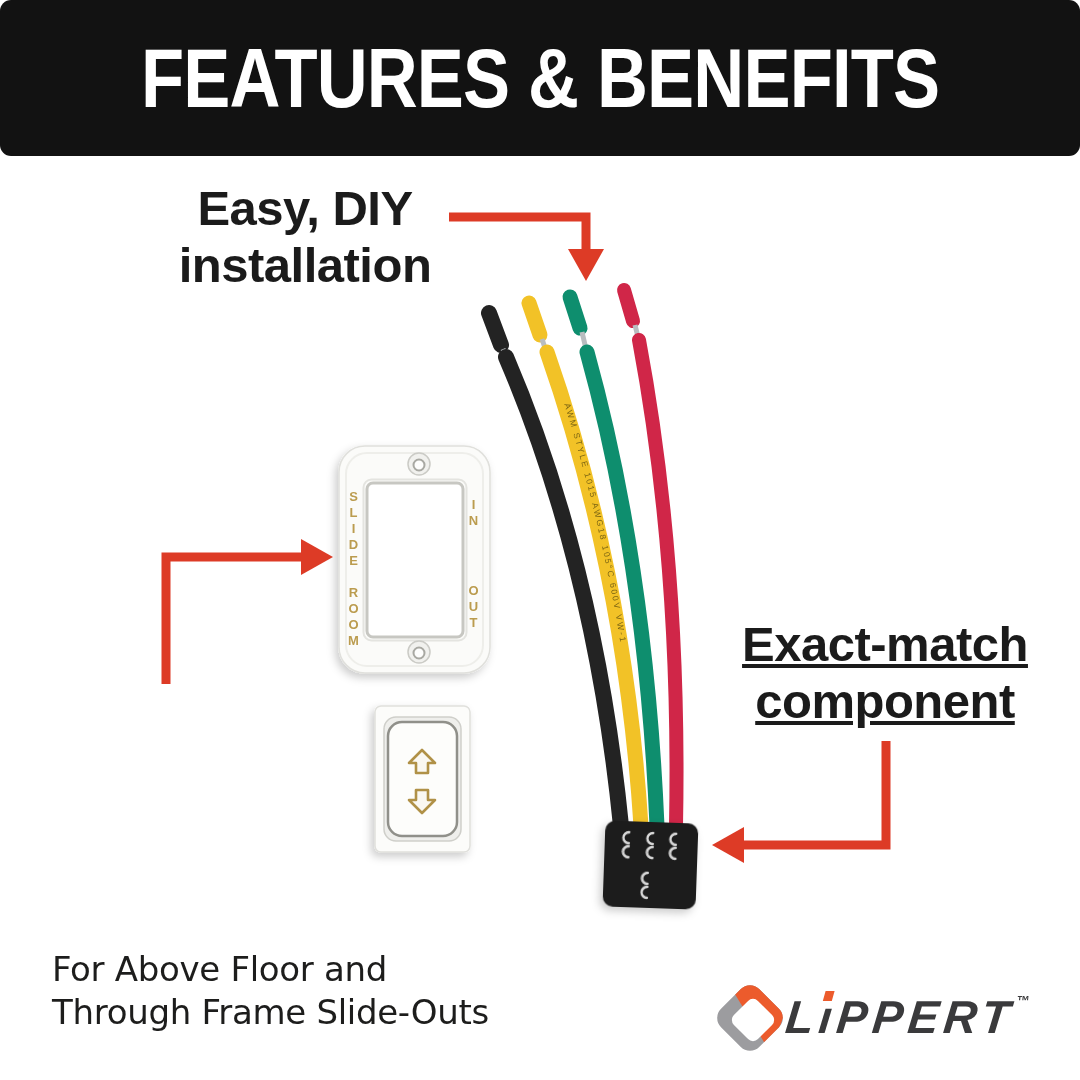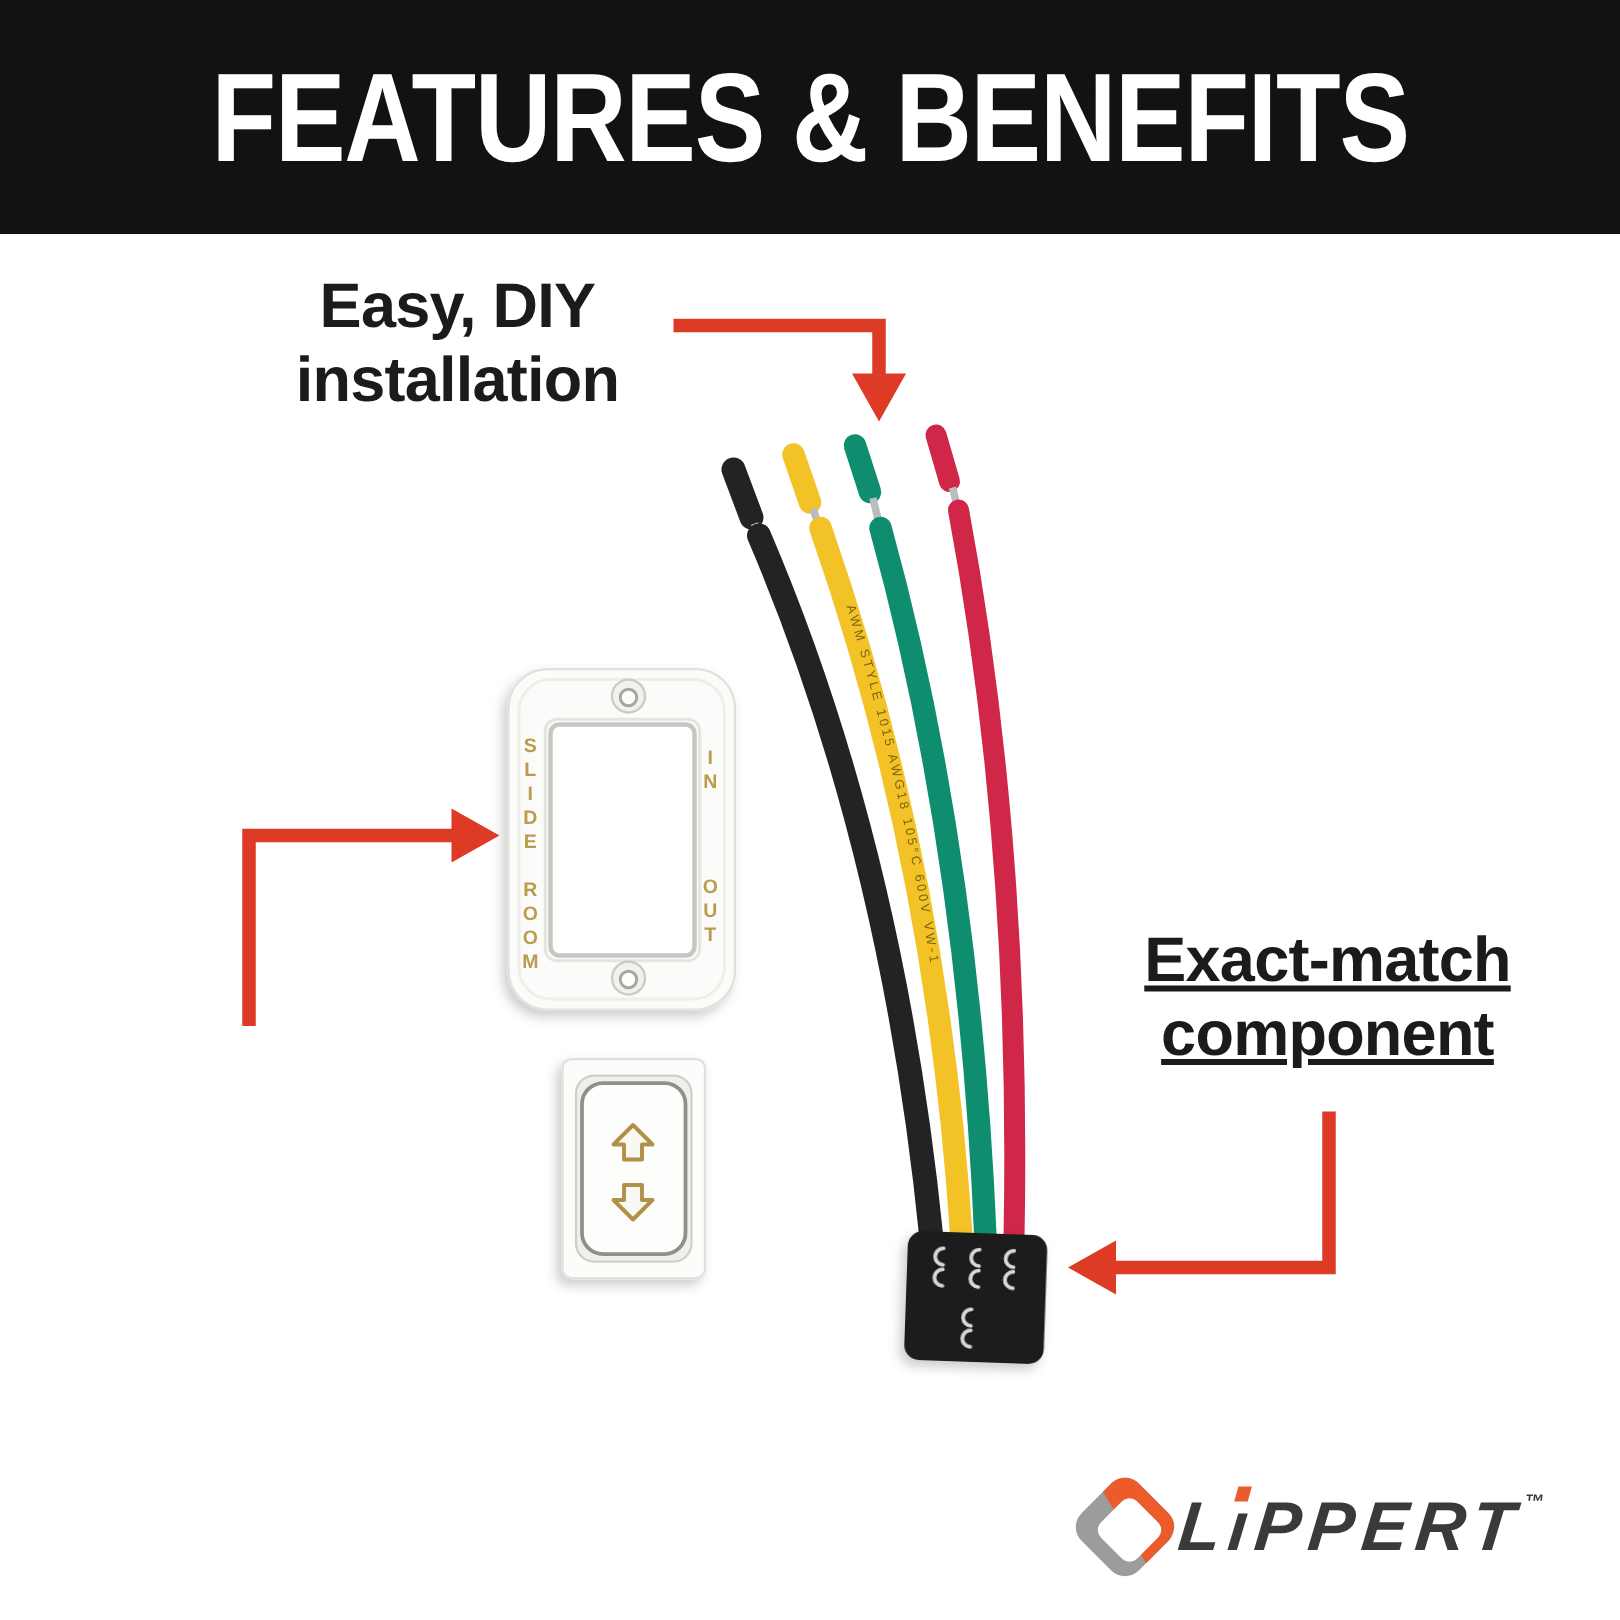"FEATURES & BENEFITS" .banner { border-radius: none -> 11px }
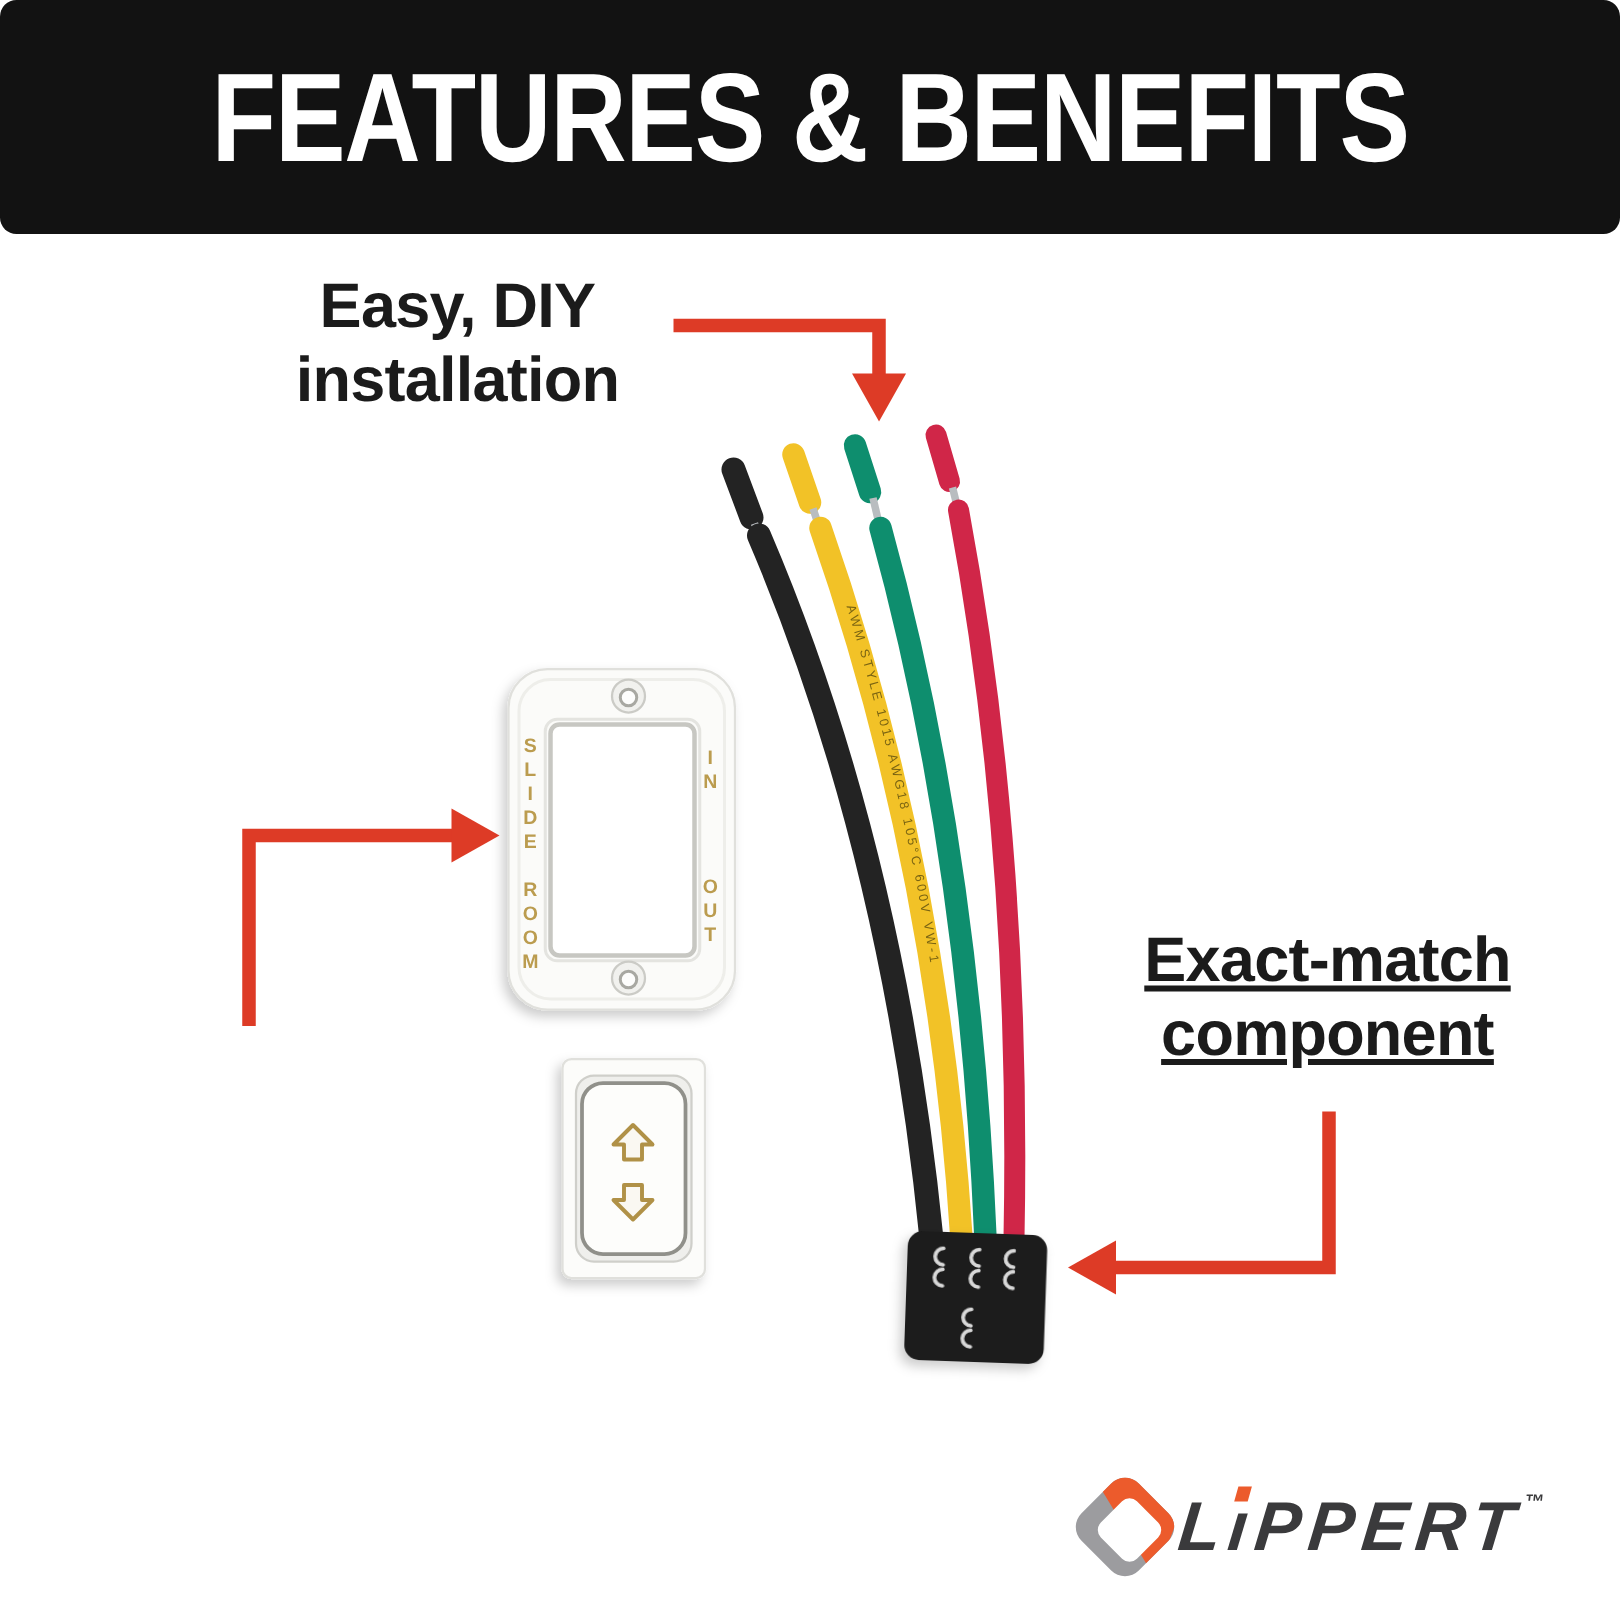"Easy, DIY" .callout { font-size: 42px -> 49px }
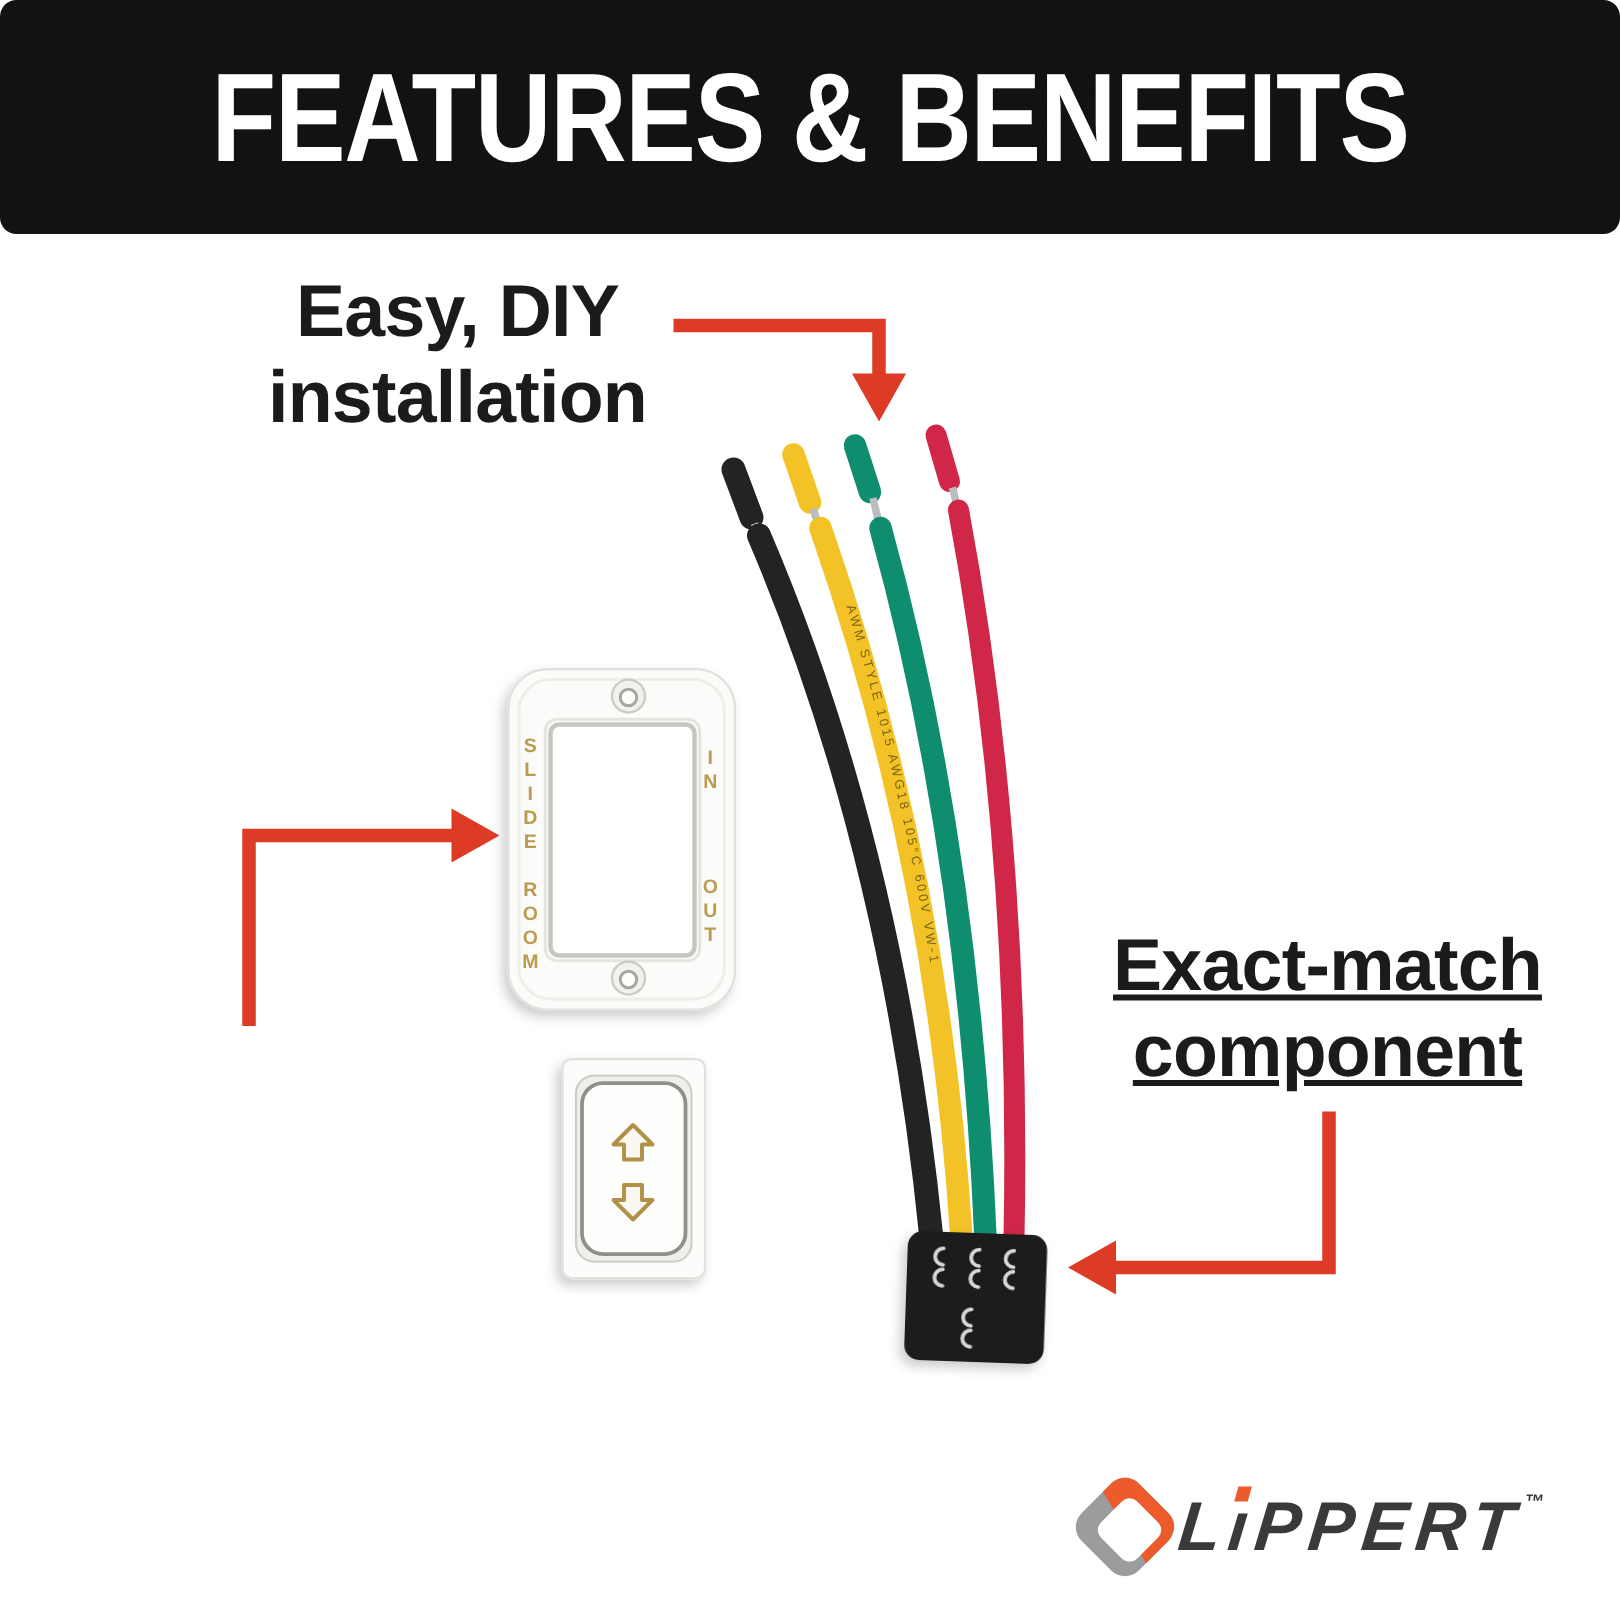"For Above Floor and" div.footnote { html: none -> <div>For Above Floor and Through Frame Slide-Outs</div> }
